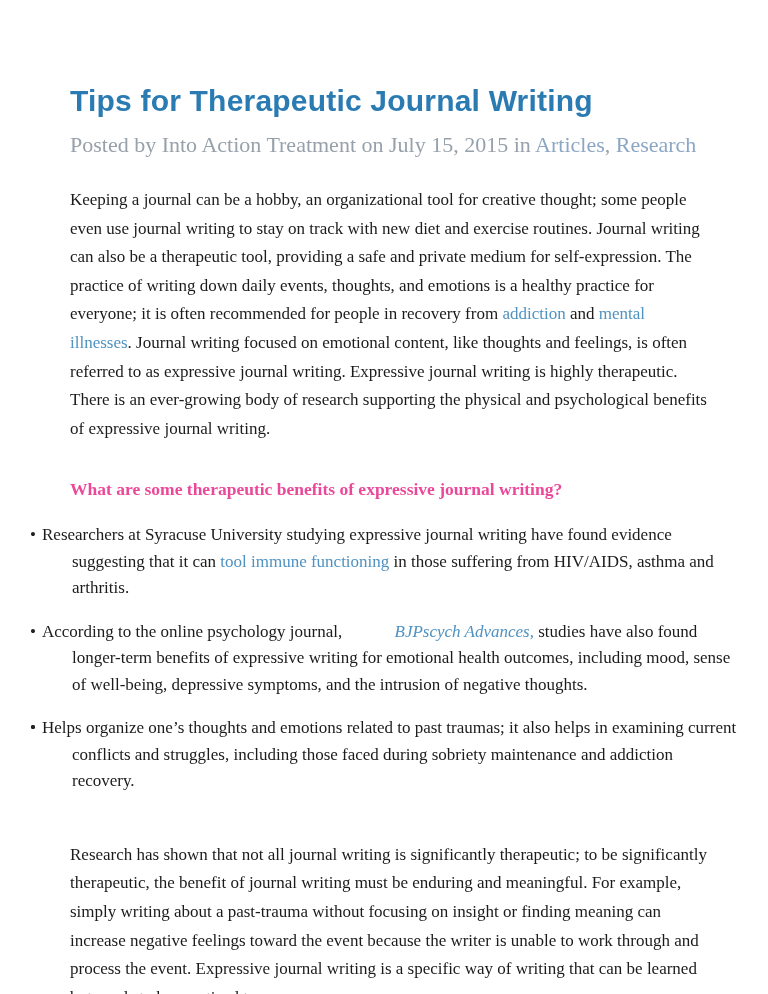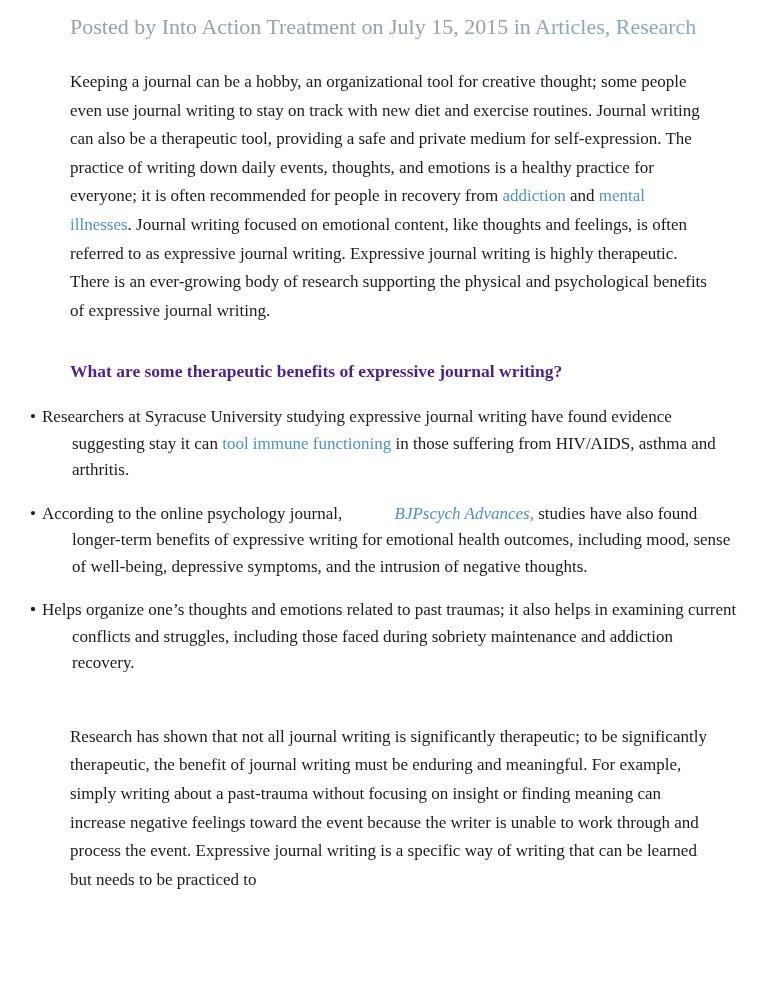"Tips for Therapeutic Journal Writing" h1.post-title { html: none -> <h1>Tips for Therapeutic Journal Writing</h1> }
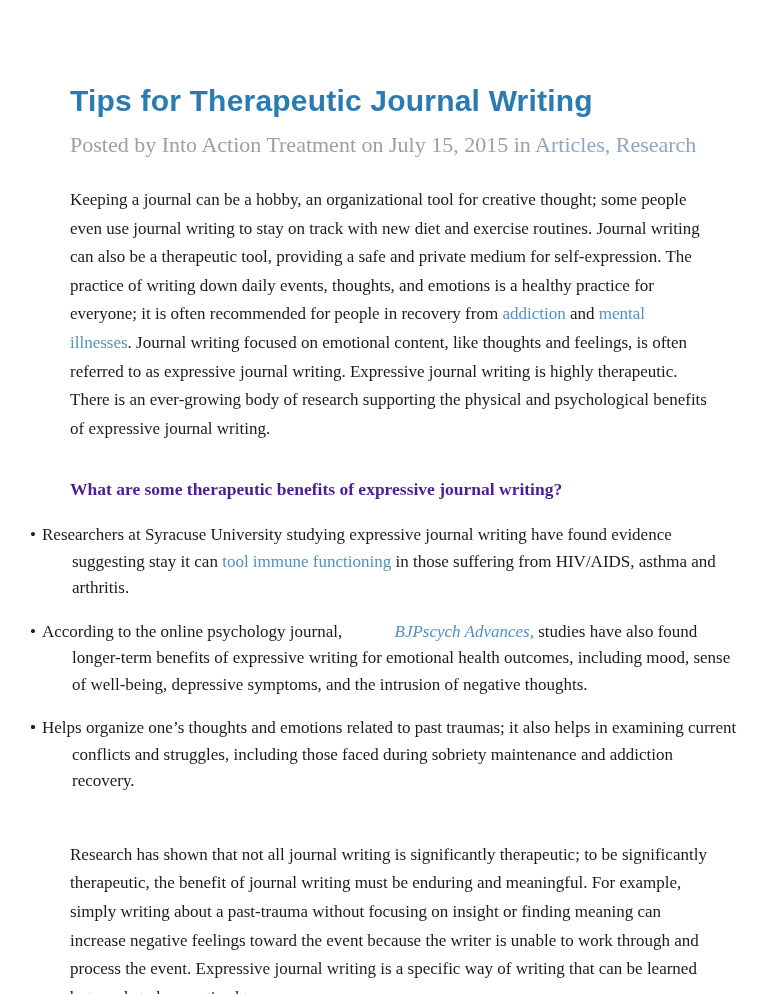"What are some therapeutic benefits" .section-heading { color: #4c1d95 -> #ec4899 }
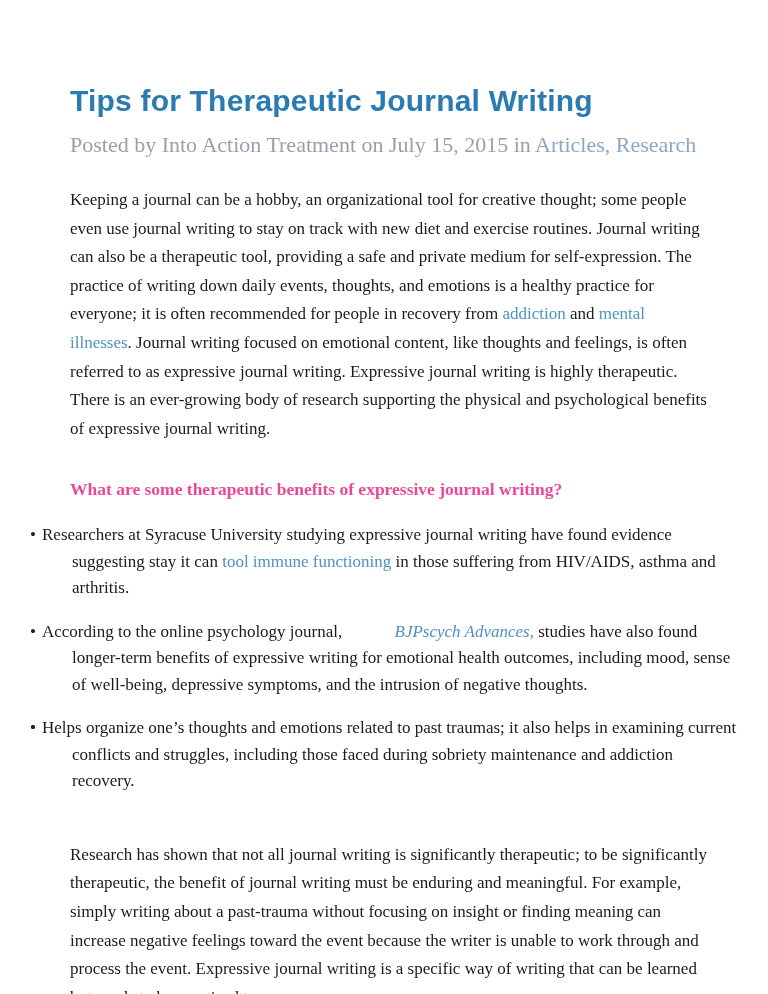"Researchers at Syracuse University" span { text: stay -> that }
